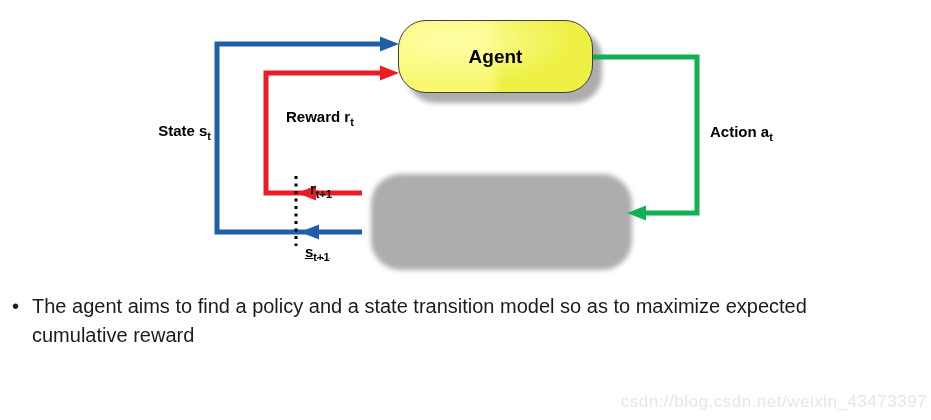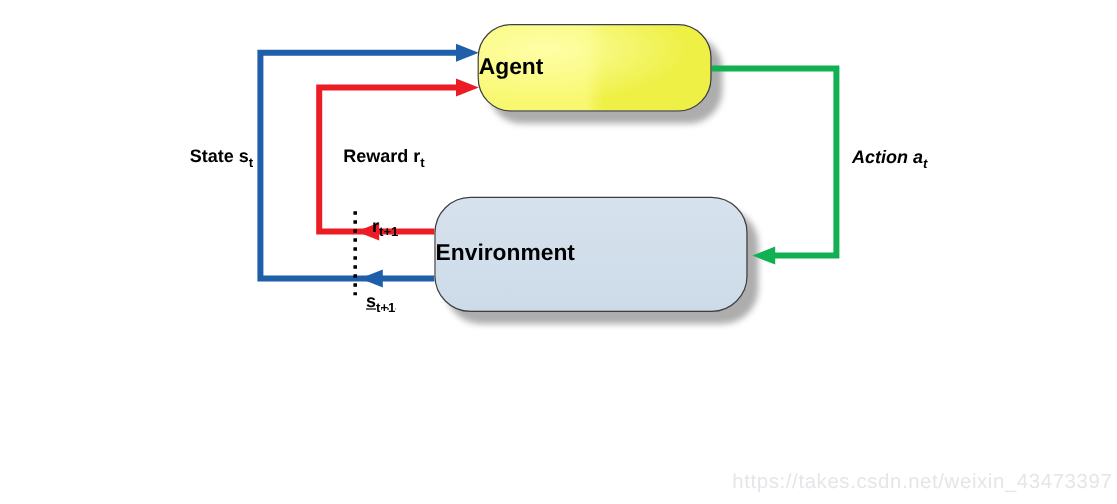"Agent" .node { justify-content: flex-start -> center }
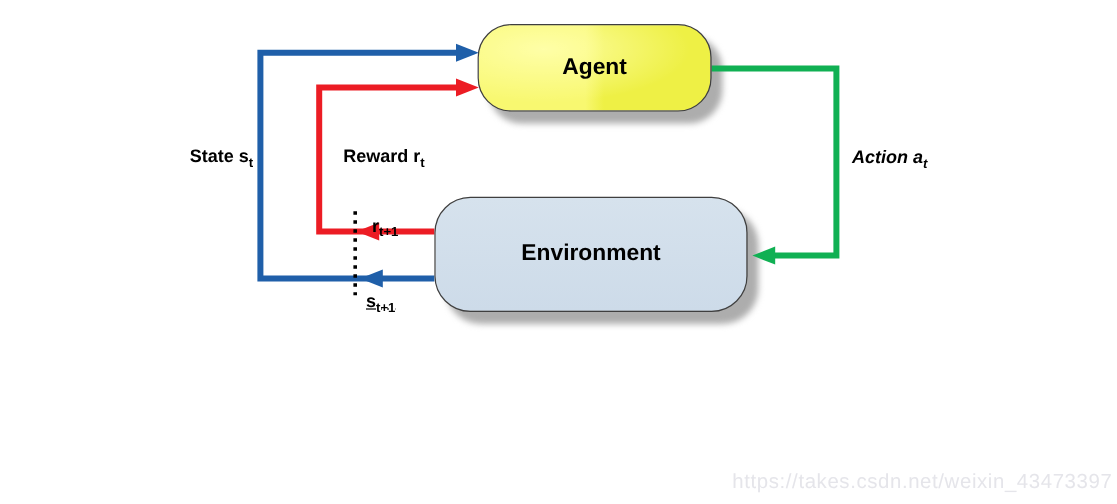"Reward rt" .lbl-reward { top: 122px -> 108px }
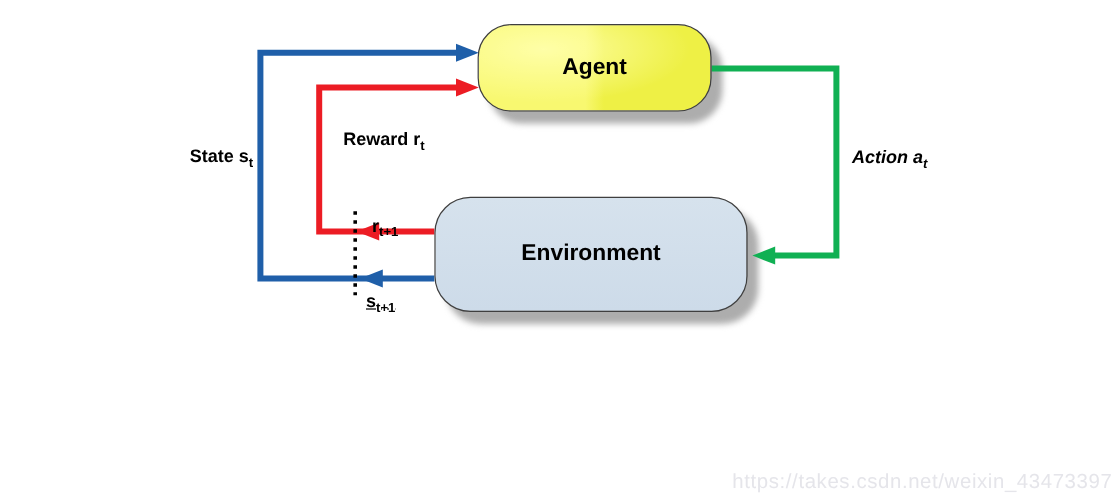"Action at" .lbl-action { font-style: italic -> none }
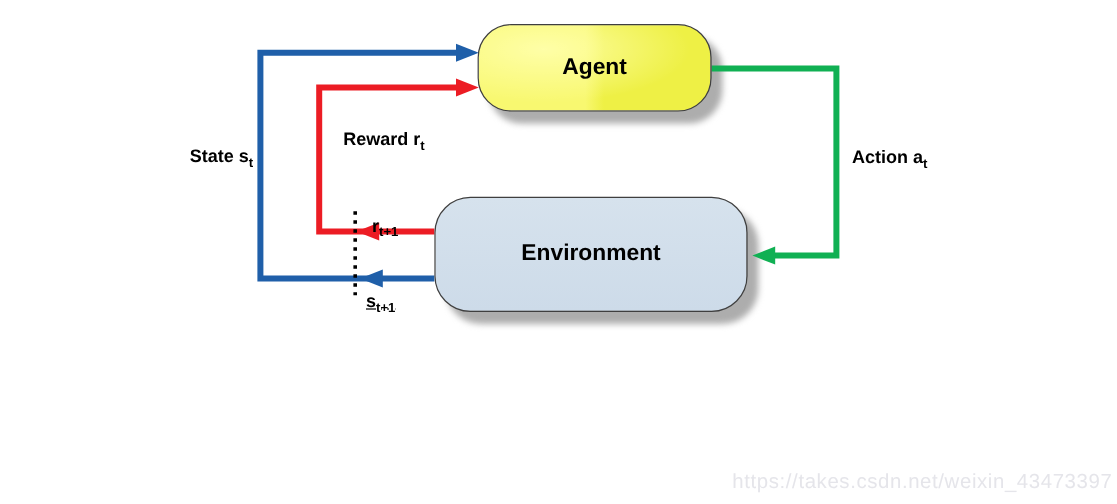"Environment" div.node { html: <div> <span>Environment</span> </div> -> none }
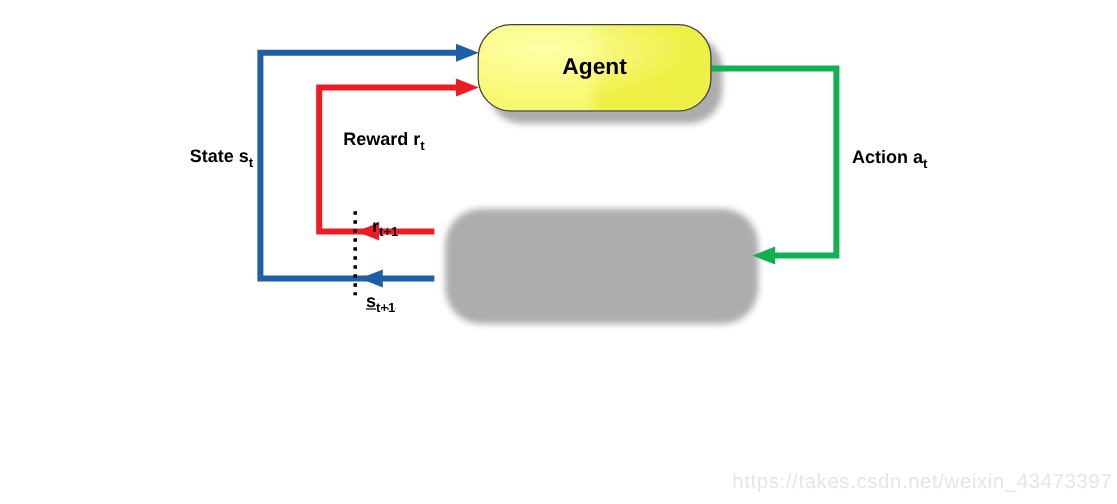"The agent aims to find" li { html: none -> <li>The agent aims to find a policy and a state transition model so as to maximize expected cumulative reward</li> }
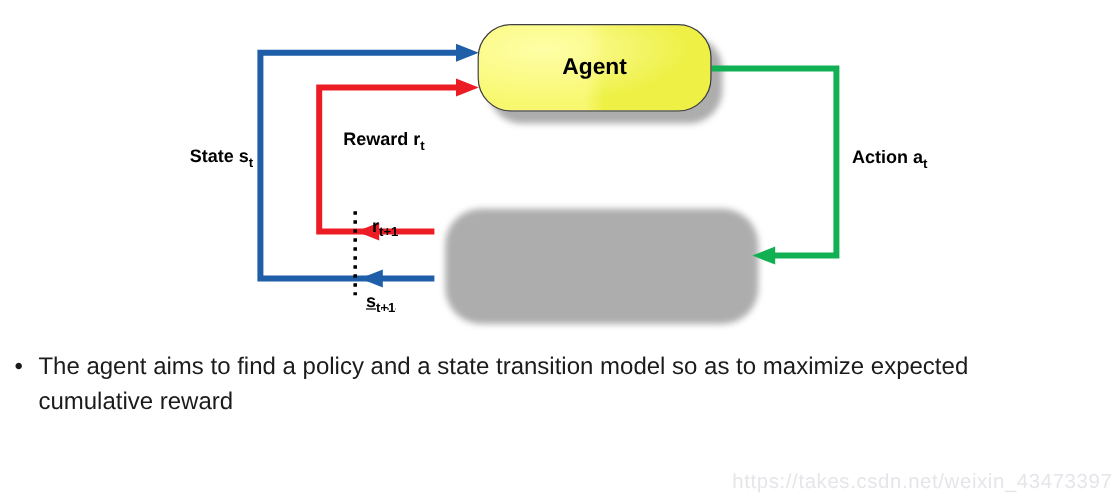"https://takes.csdn.net/weixin_43473397" div.watermark { text: https://takes.csdn.net/weixin -> csdn://blog.csdn.net/weixin }
